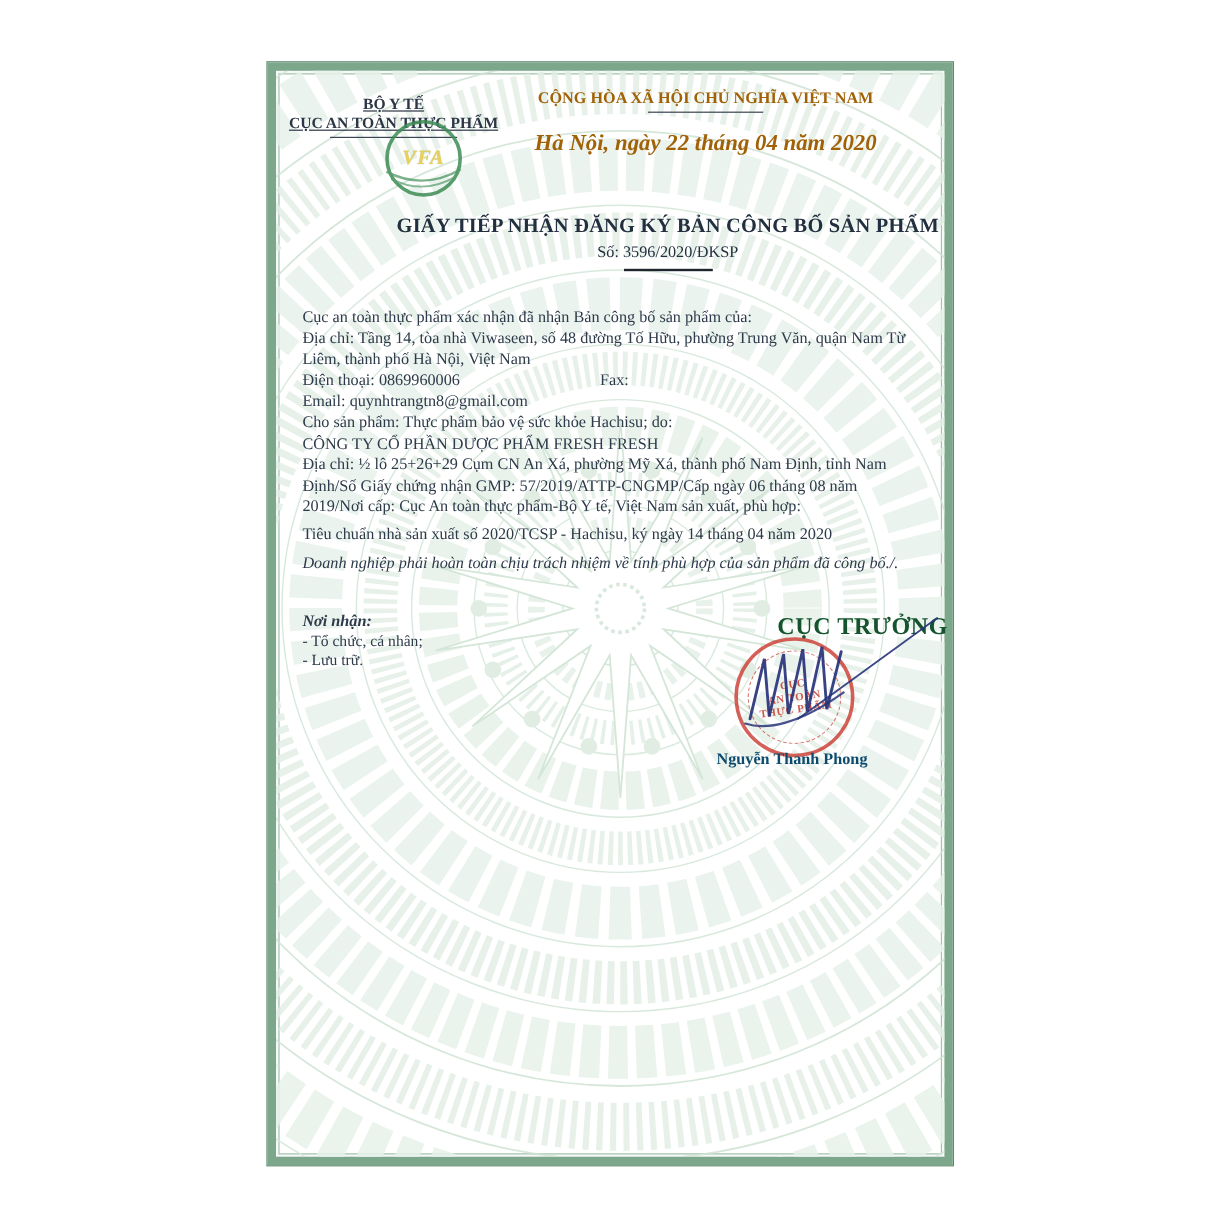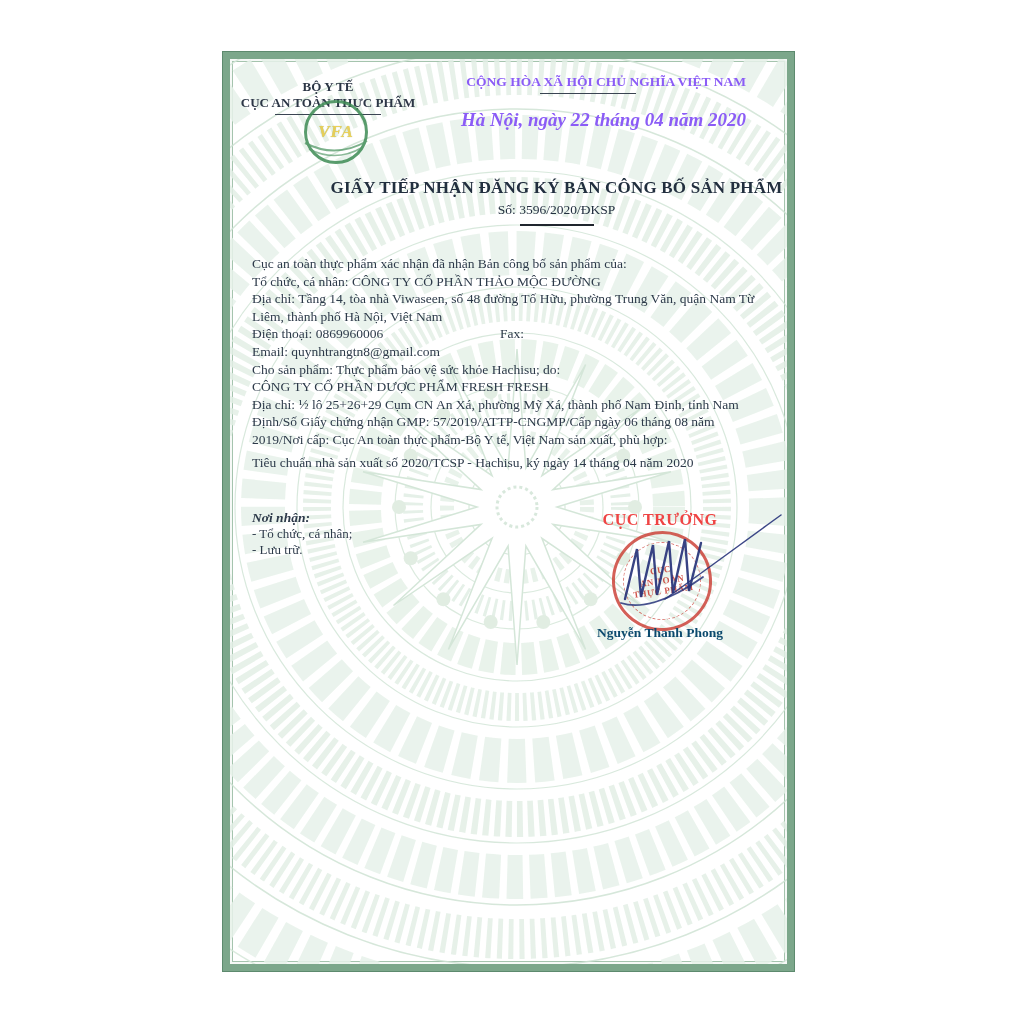"BỘ Y TẾ" .hdr-left { text-decoration: none -> underline }
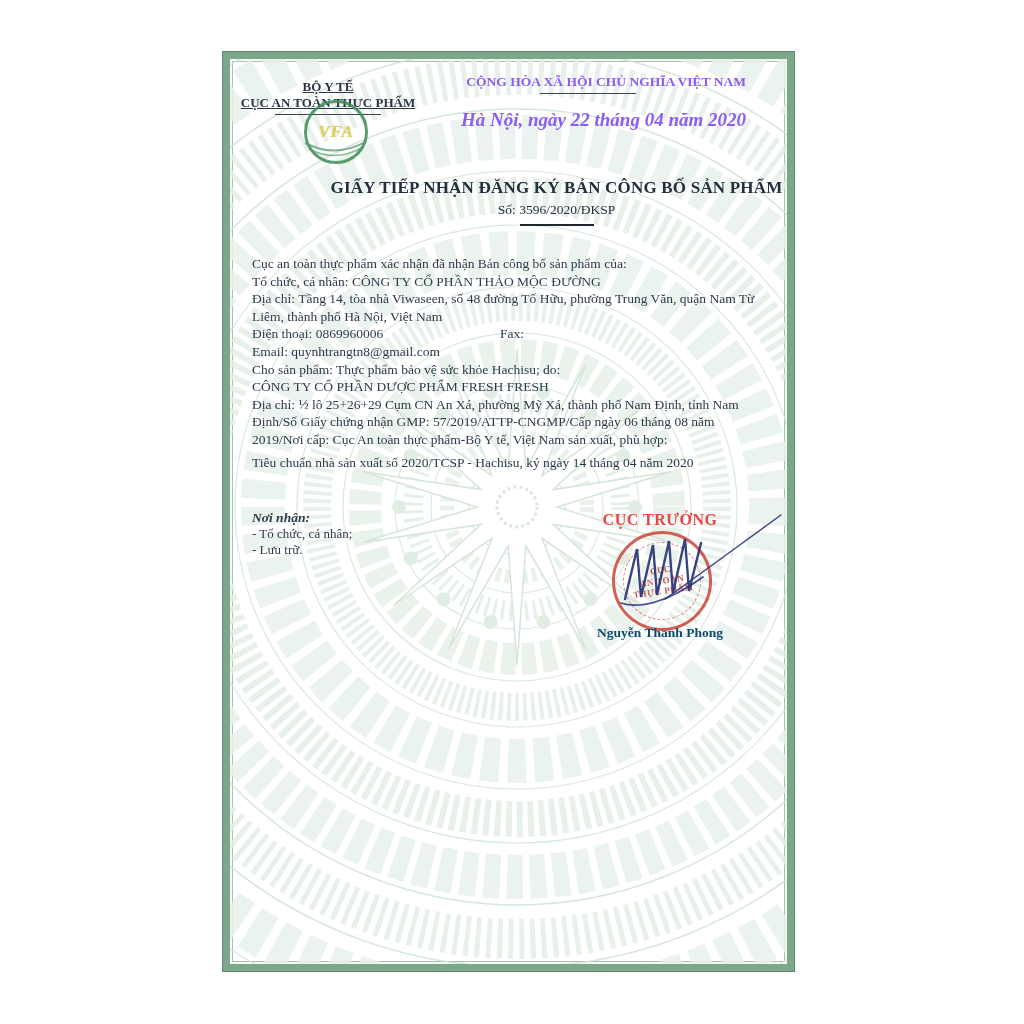"CỘNG HÒA XÃ HỘI CHỦ" .hdr-right { color: #8b5cf6 -> #a16207; text-align: right -> center }
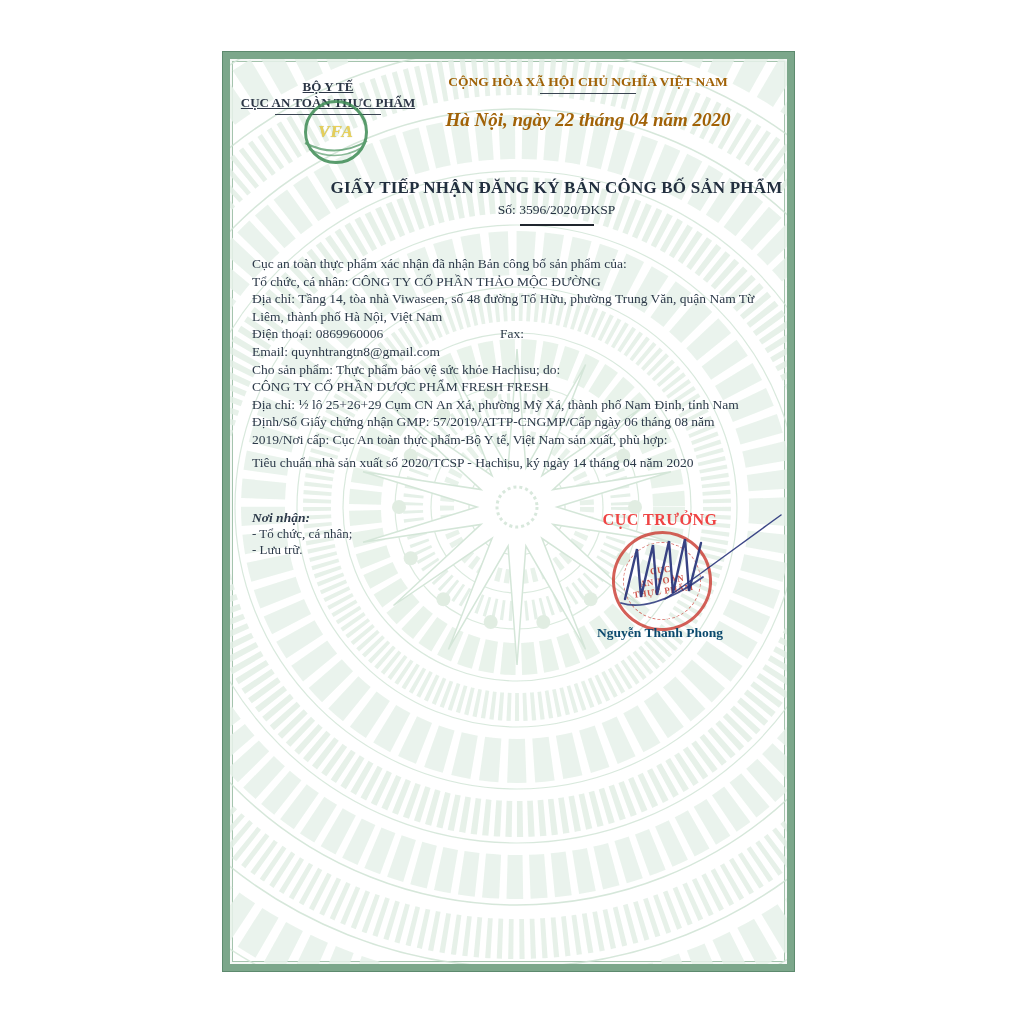"VFA" .logo { left: 74px -> 91px }
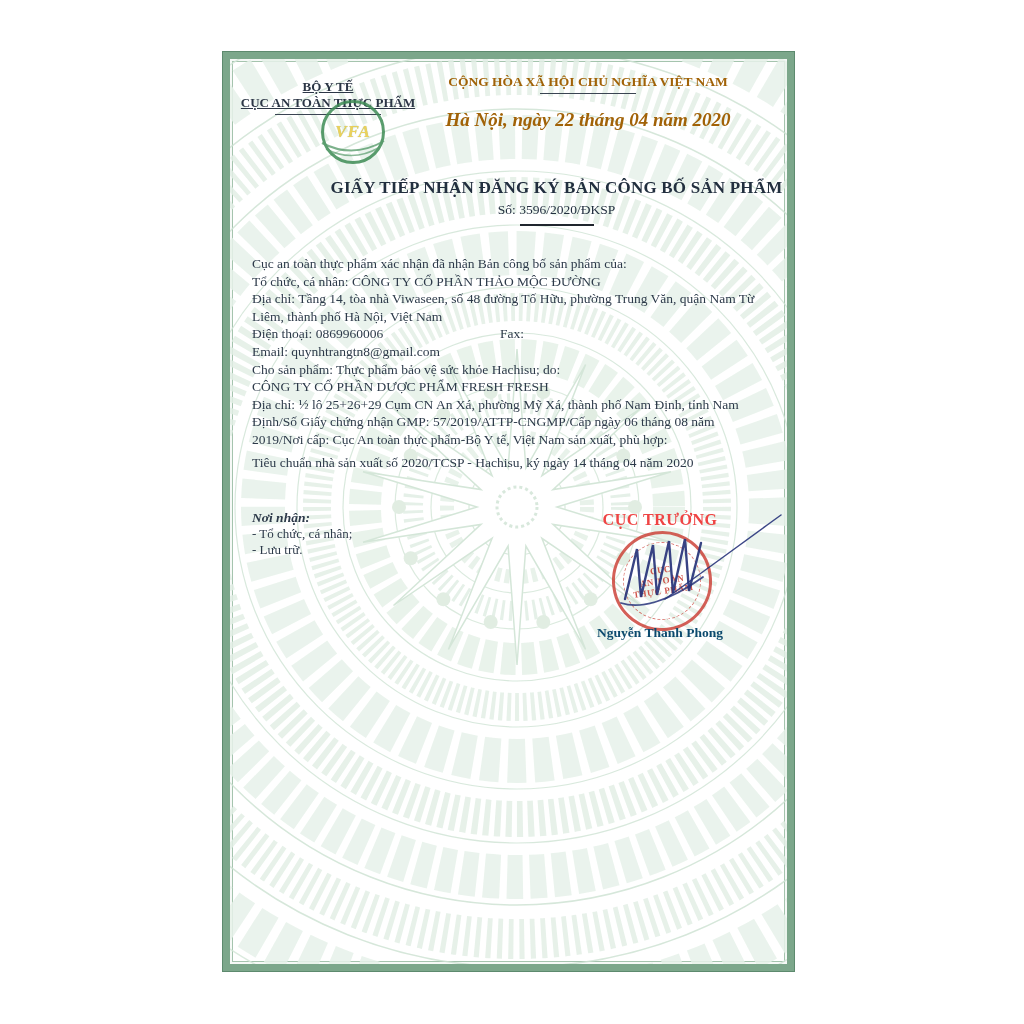"Tổ chức, cá nhân: CÔNG" p { html: <p>Tổ chức, cá nhân: CÔNG TY CỔ PHẦN THẢO MỘC ĐƯỜNG</p> -> none }
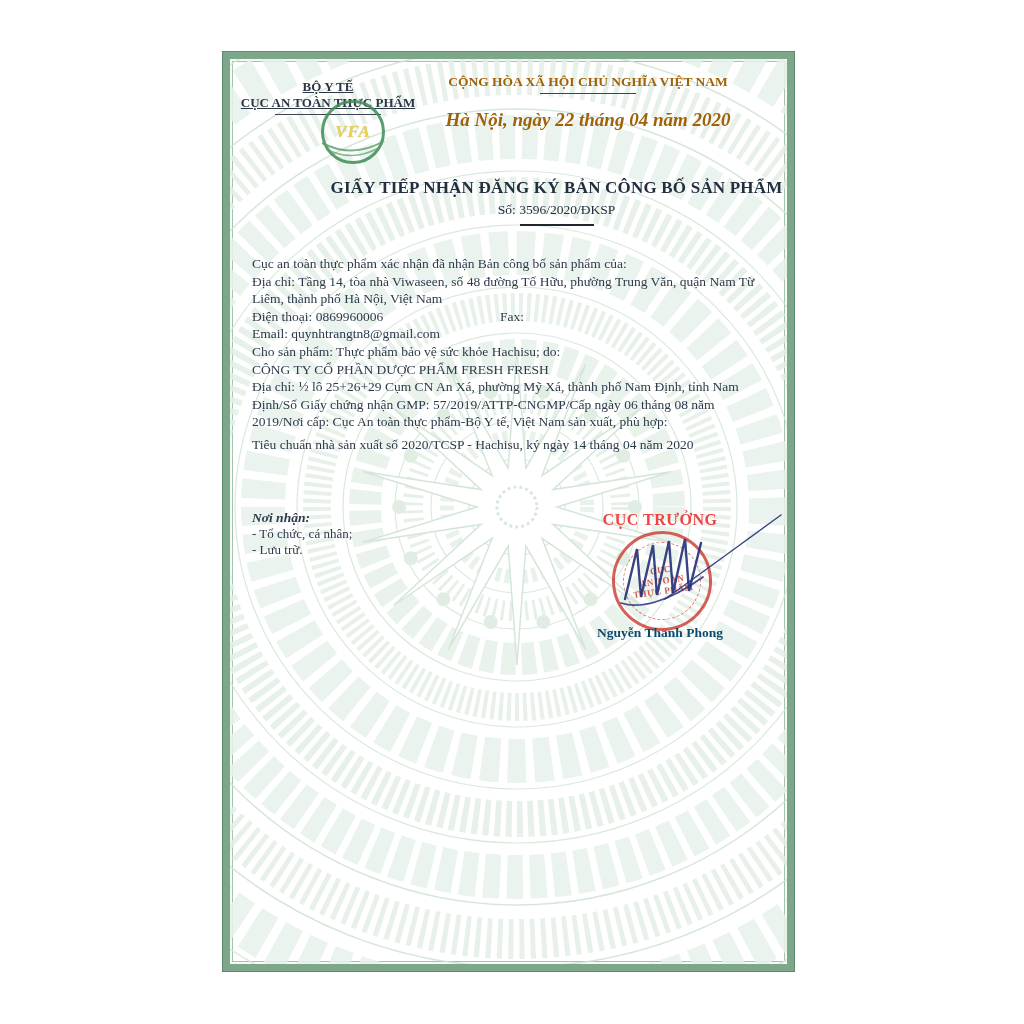"Doanh nghiệp phải hoàn toàn" p.disclaimer { html: none -> <p>Doanh nghiệp phải hoàn toàn chịu trách nhiệm về tính phù hợp của sản phẩm đã công bố./.</p> }
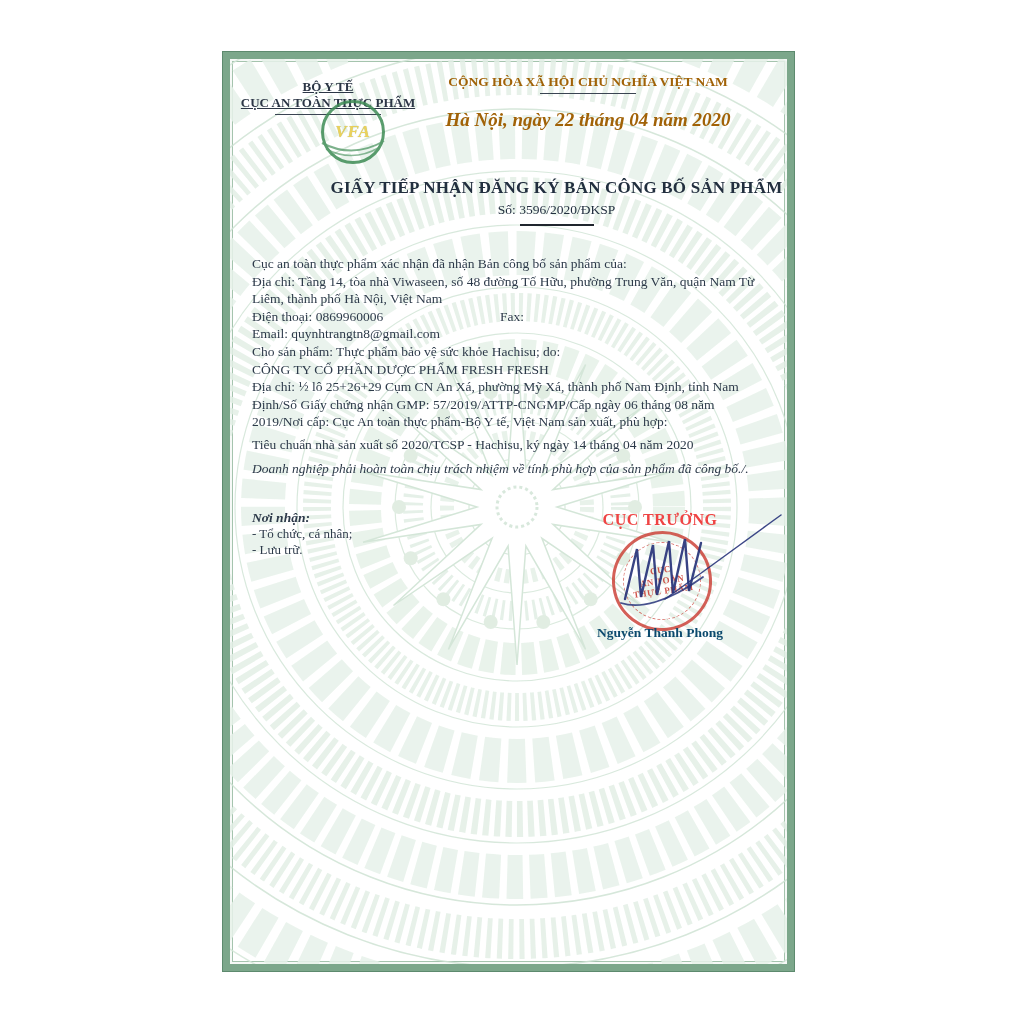"CỤC TRƯỞNG" .signer-title { color: #ef4444 -> #14532d; font-size: 16px -> 20px; text-align: center -> right }
